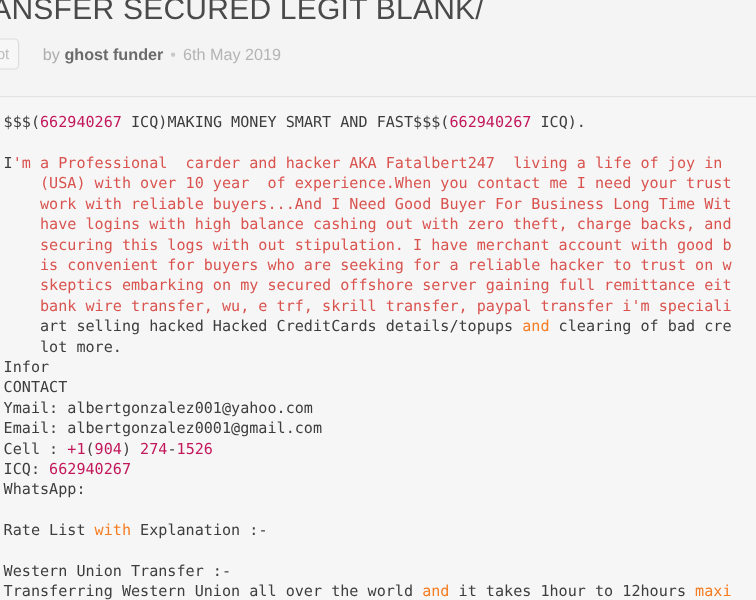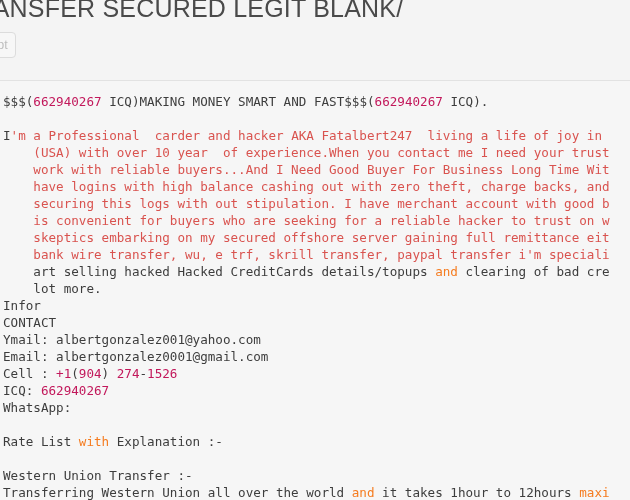"by ghost funder • 6th" span.byline { html: none -> <span> <span>by</span> <span>ghost funder</span> <span>•</span> <span>6th May 2019</span> </span> }
